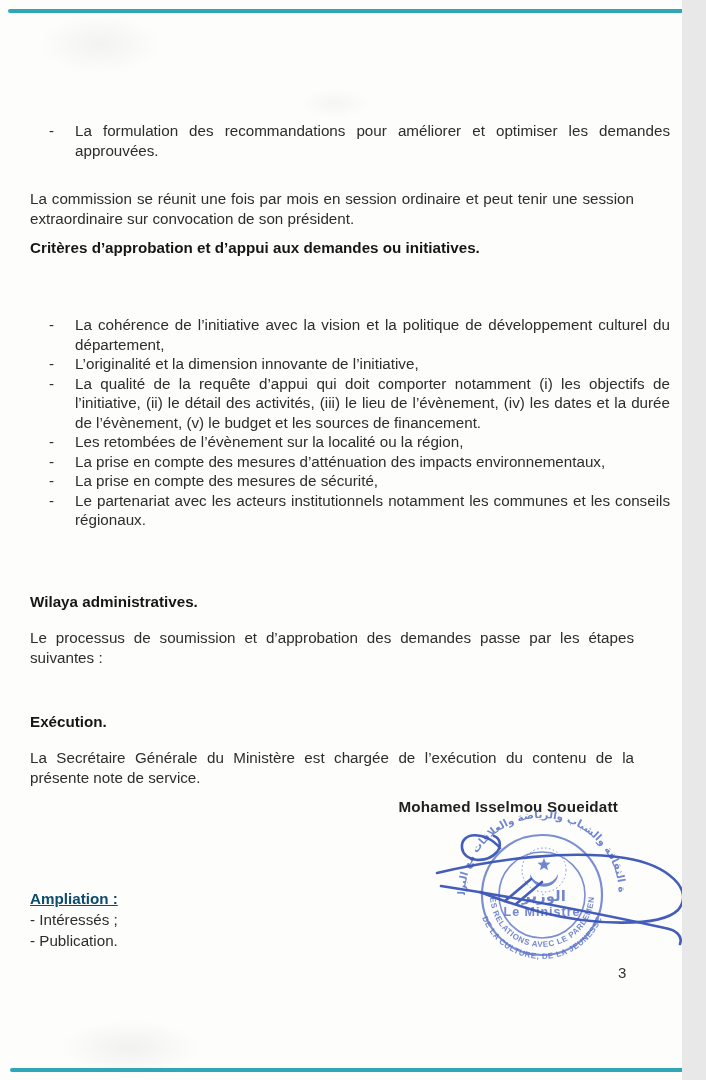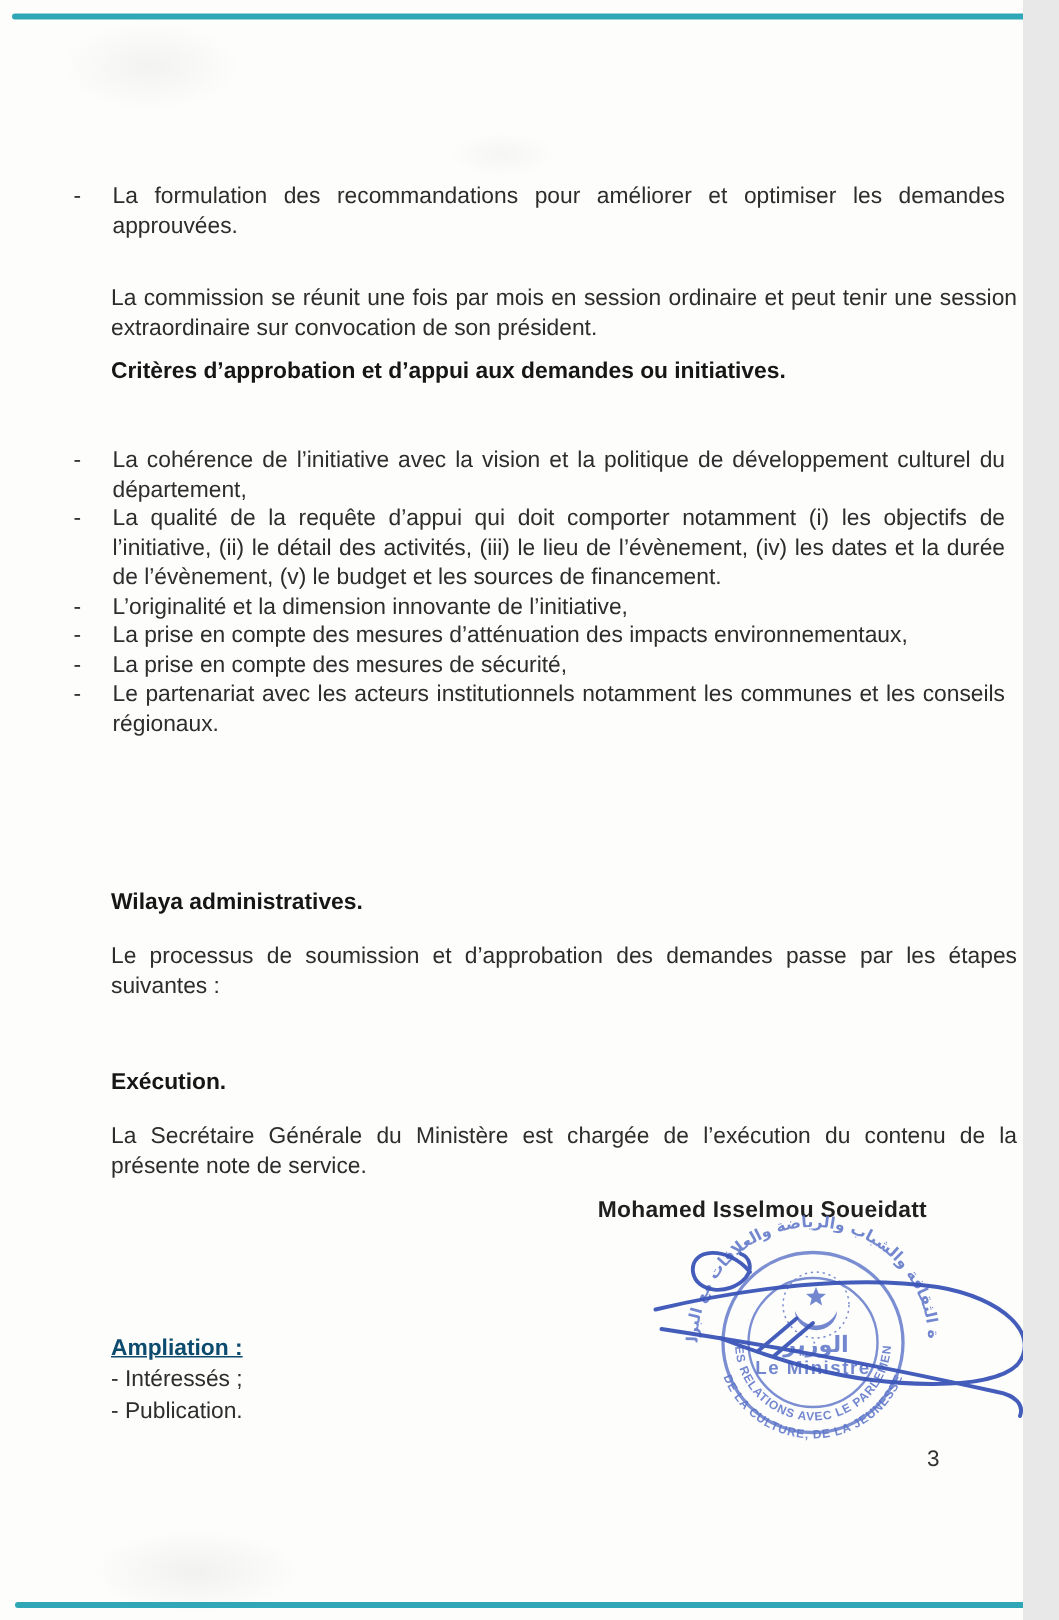"La commission se réunit une" .blk { margin-left: 44px -> none }
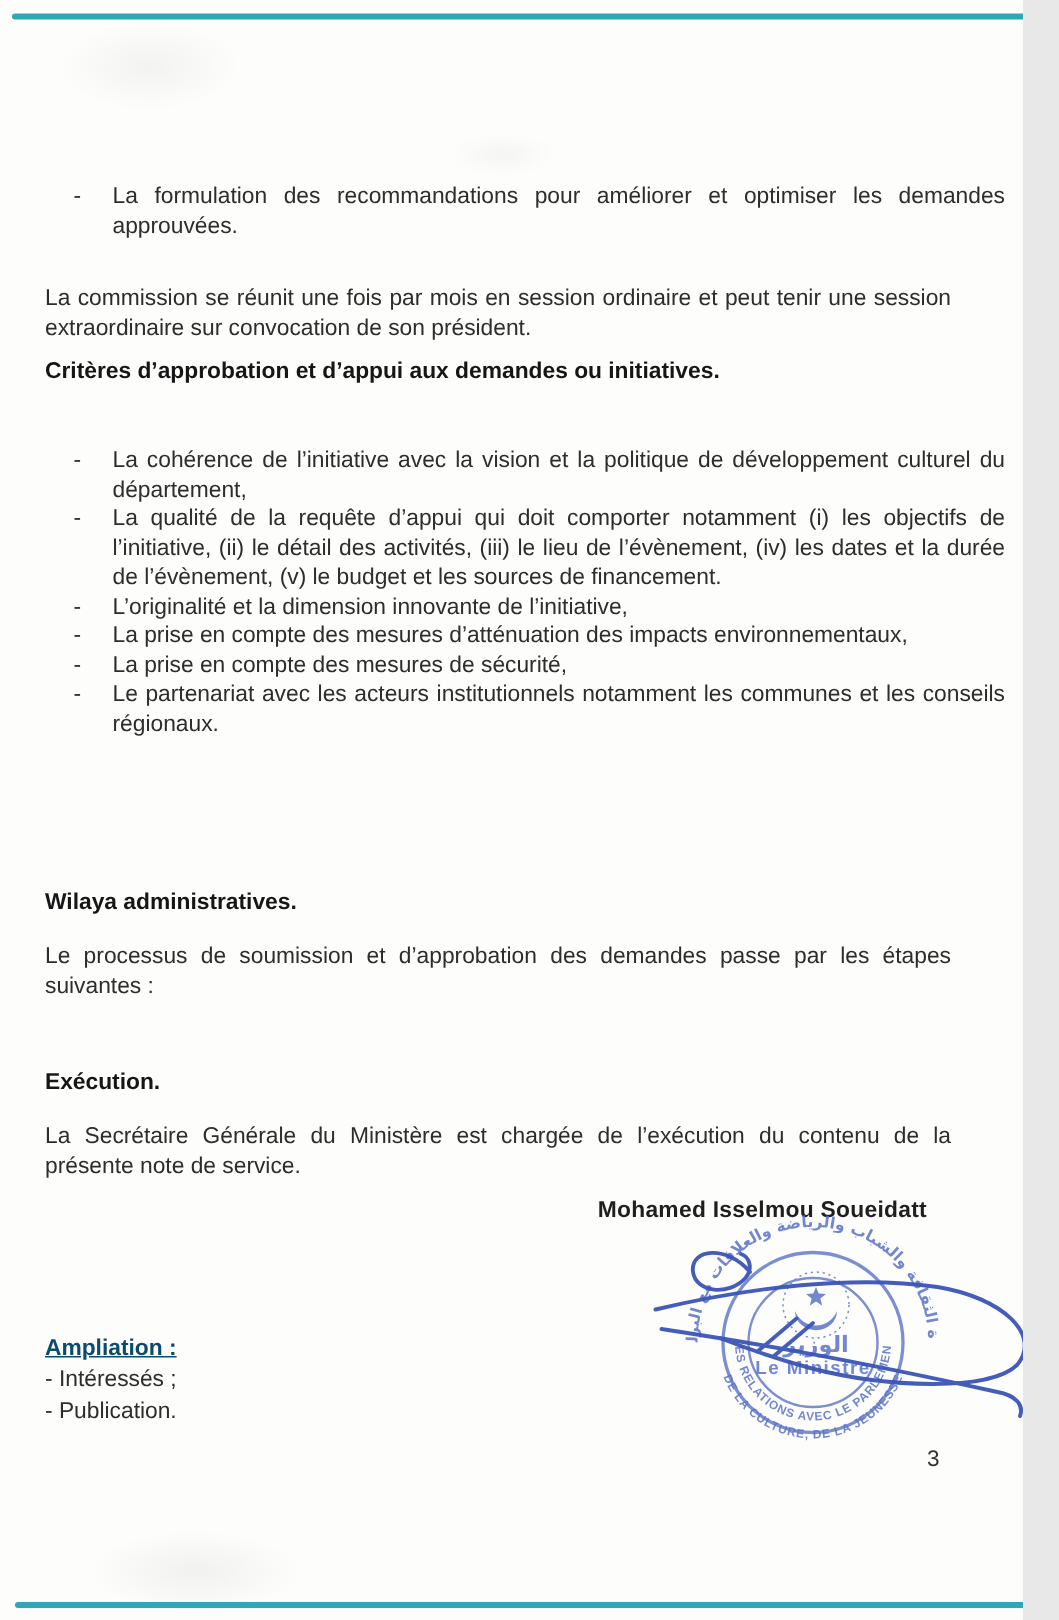"La cohérence de l’initiative avec" .l-criteres { top: 297px -> 315px }
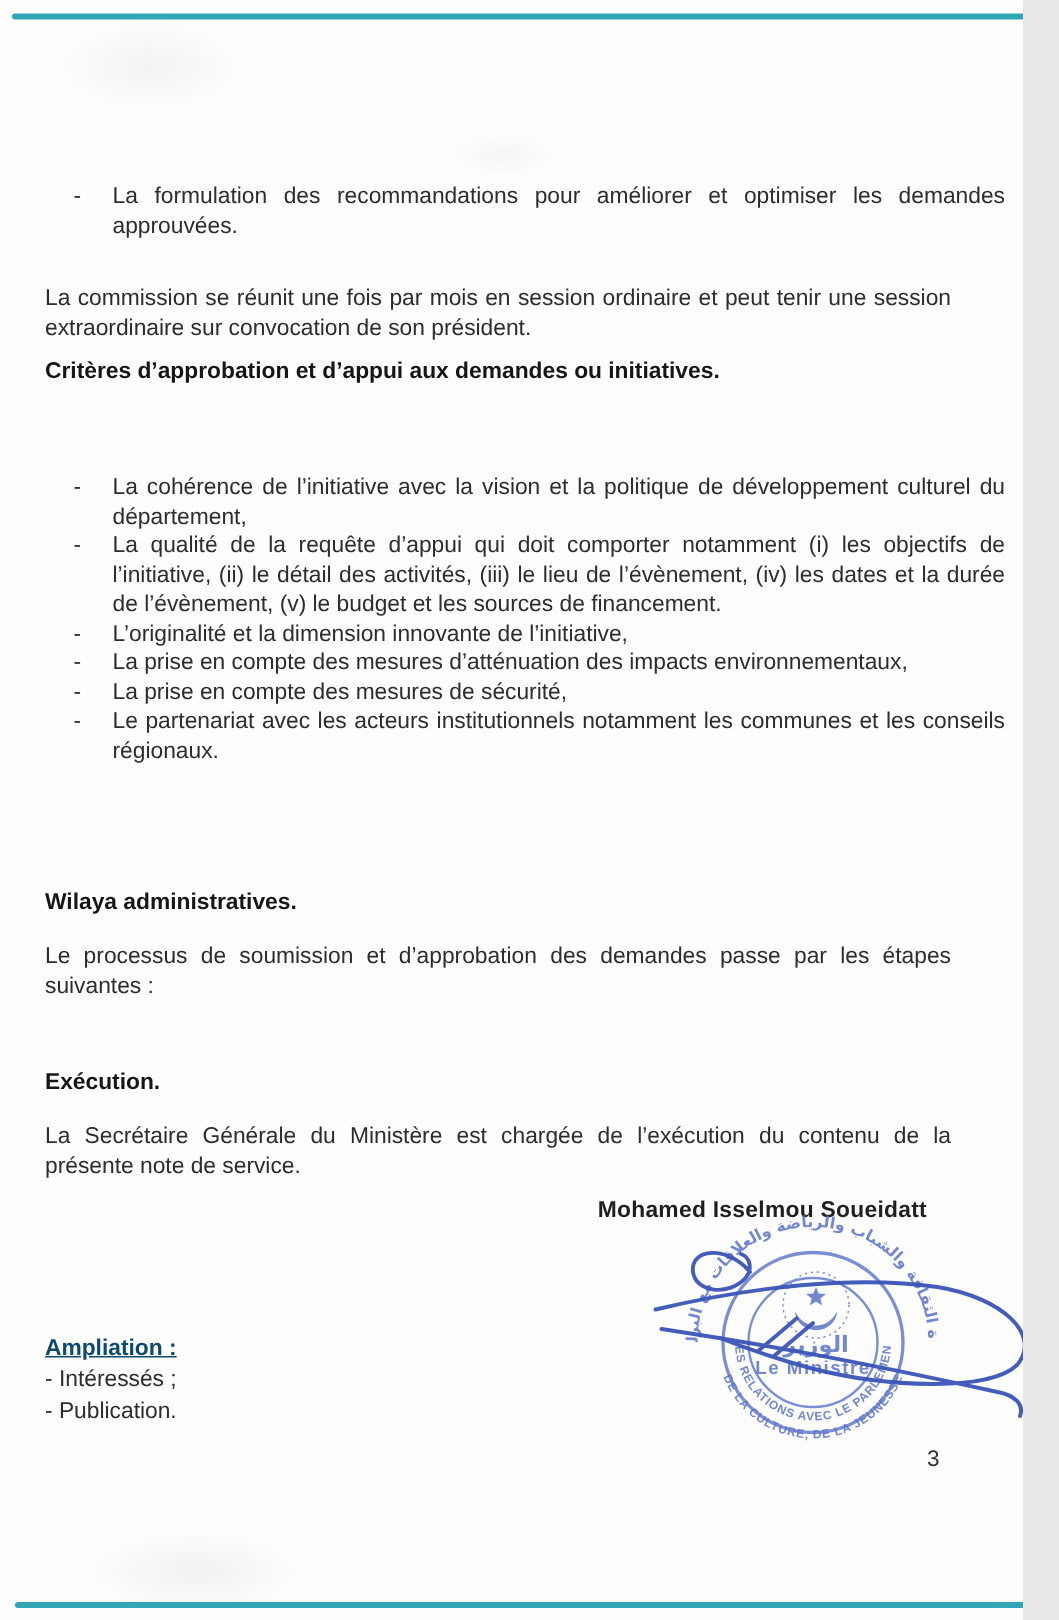"La qualité de la requête" li { order: before "L’originalité et la dimension innovante" -> after "L’originalité et la dimension innovante" }
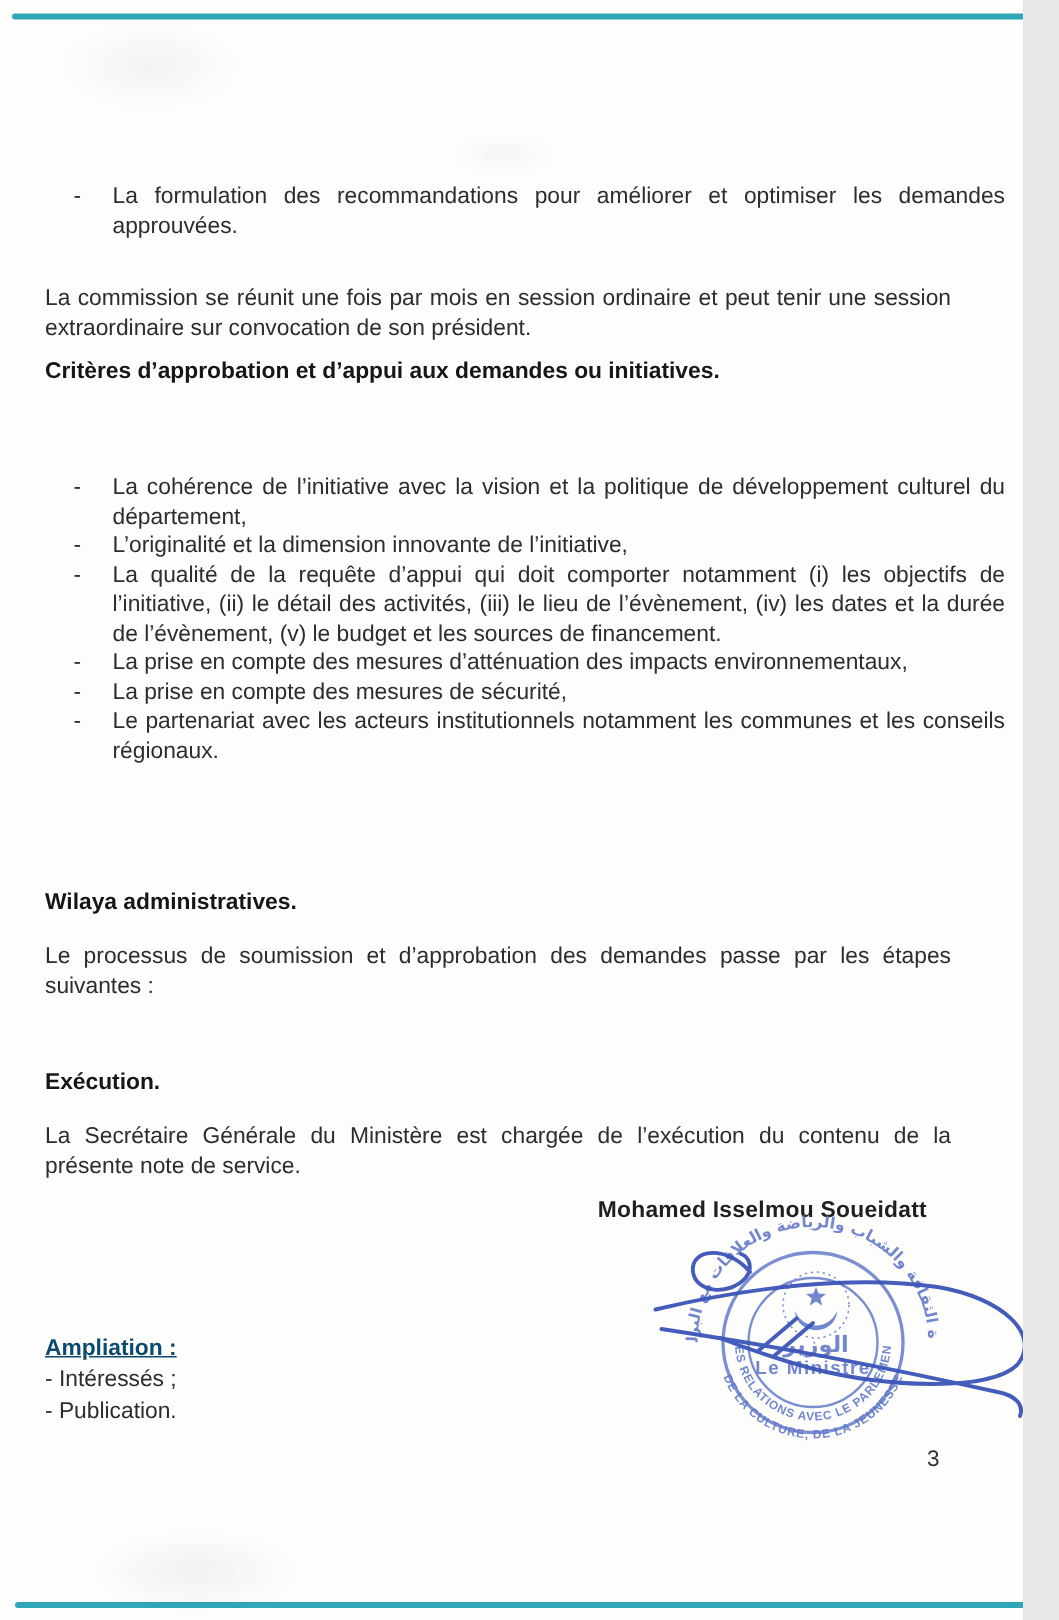"Les retombées de l’évènement sur" li { html: none -> <li>Les retombées de l’évènement sur la localité ou la région,</li> }
